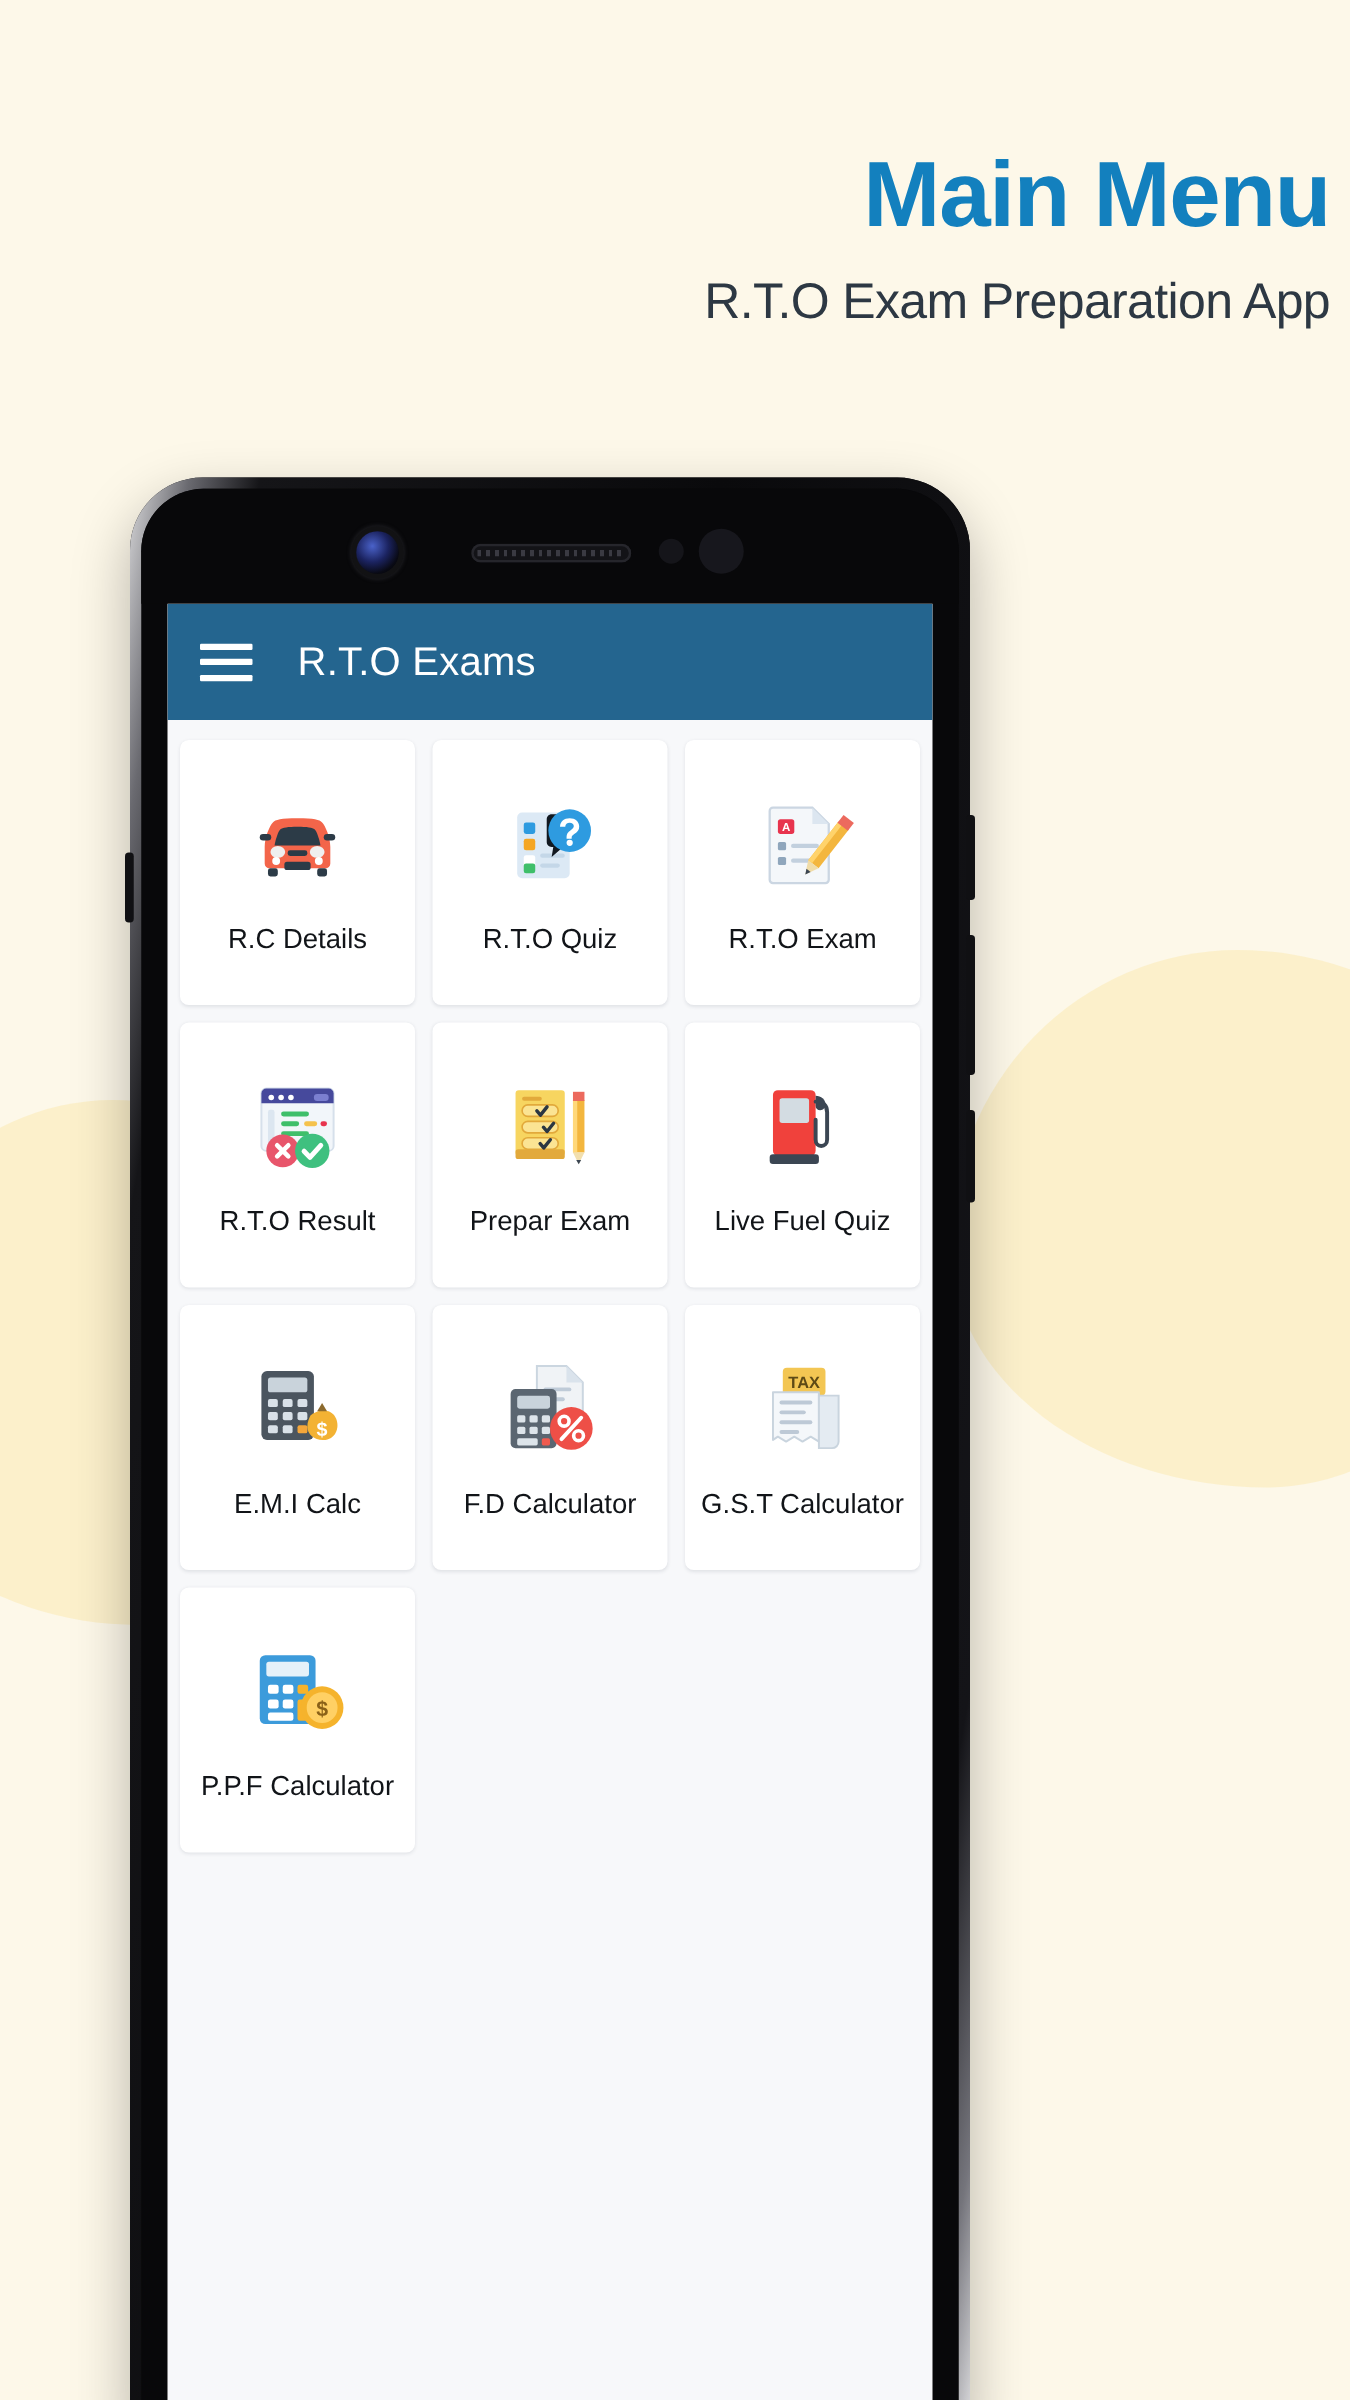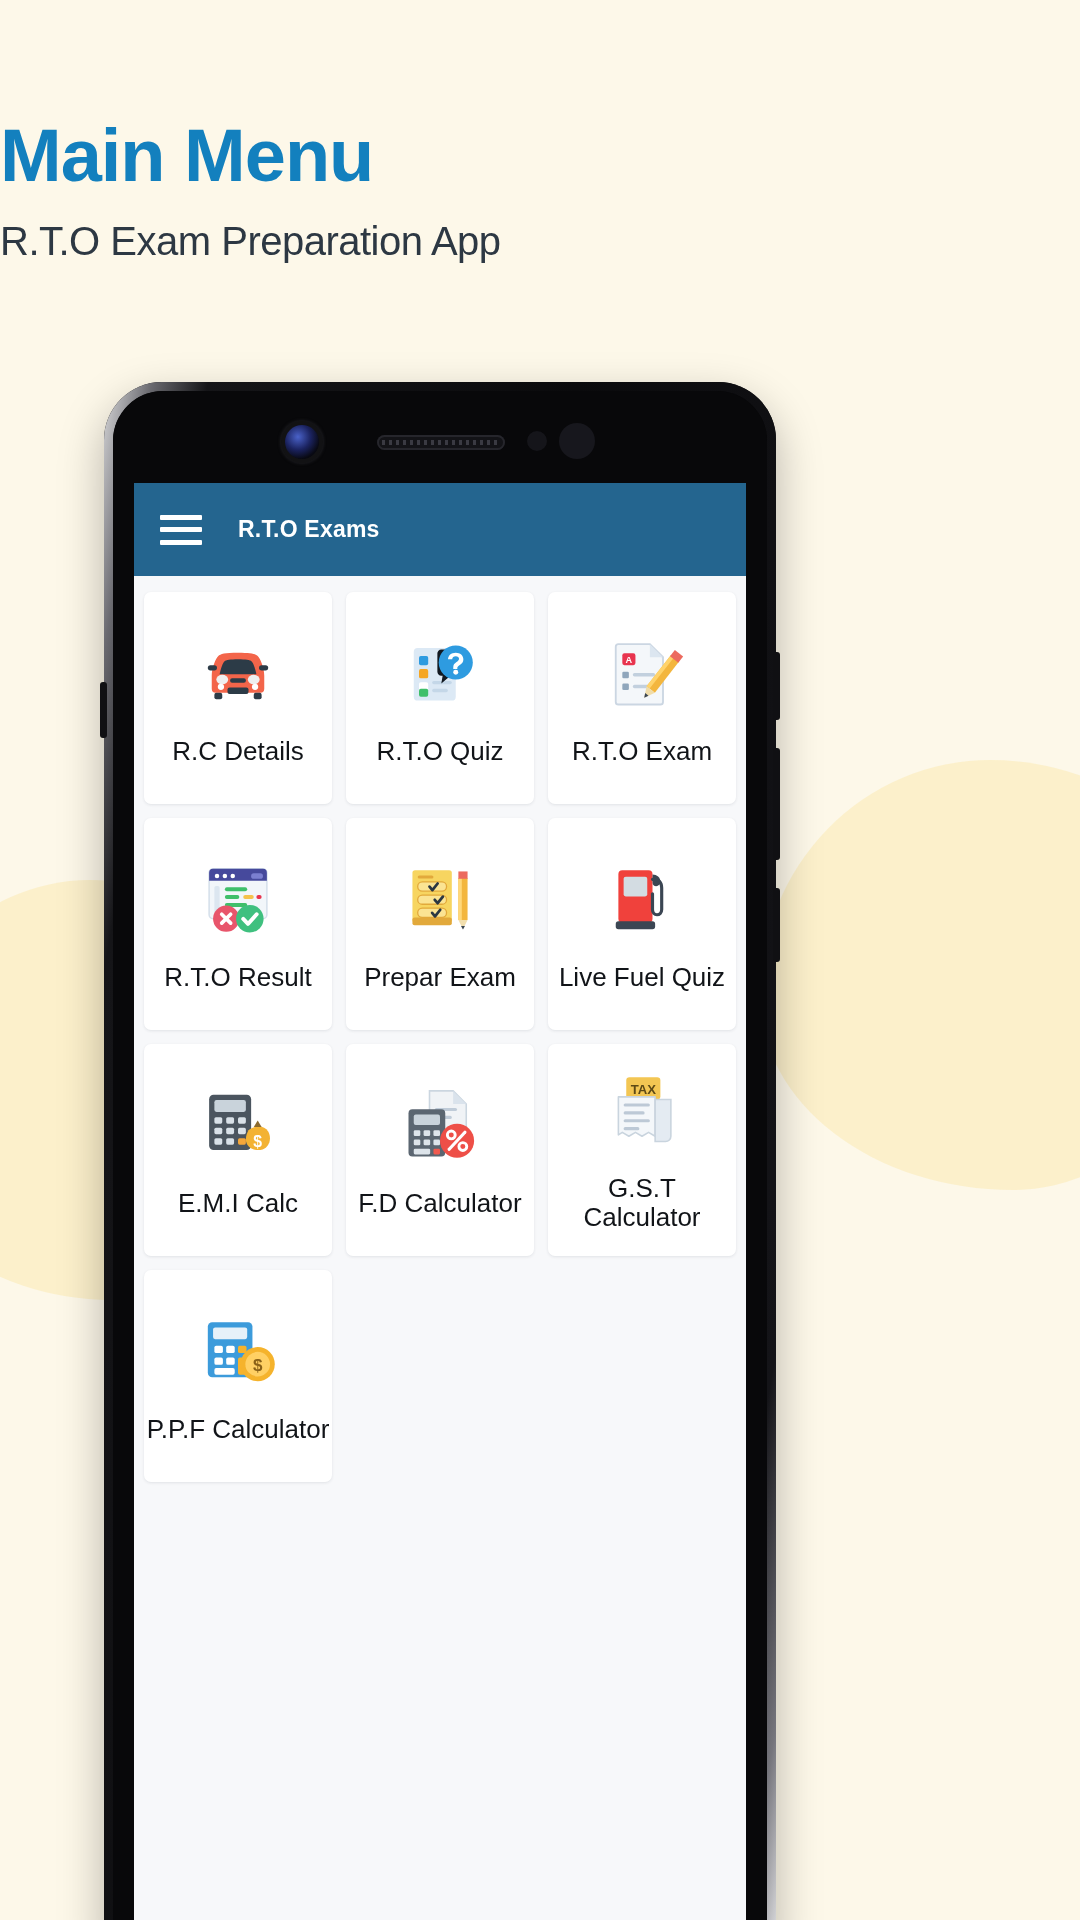"Main Menu" .header { text-align: left -> right }
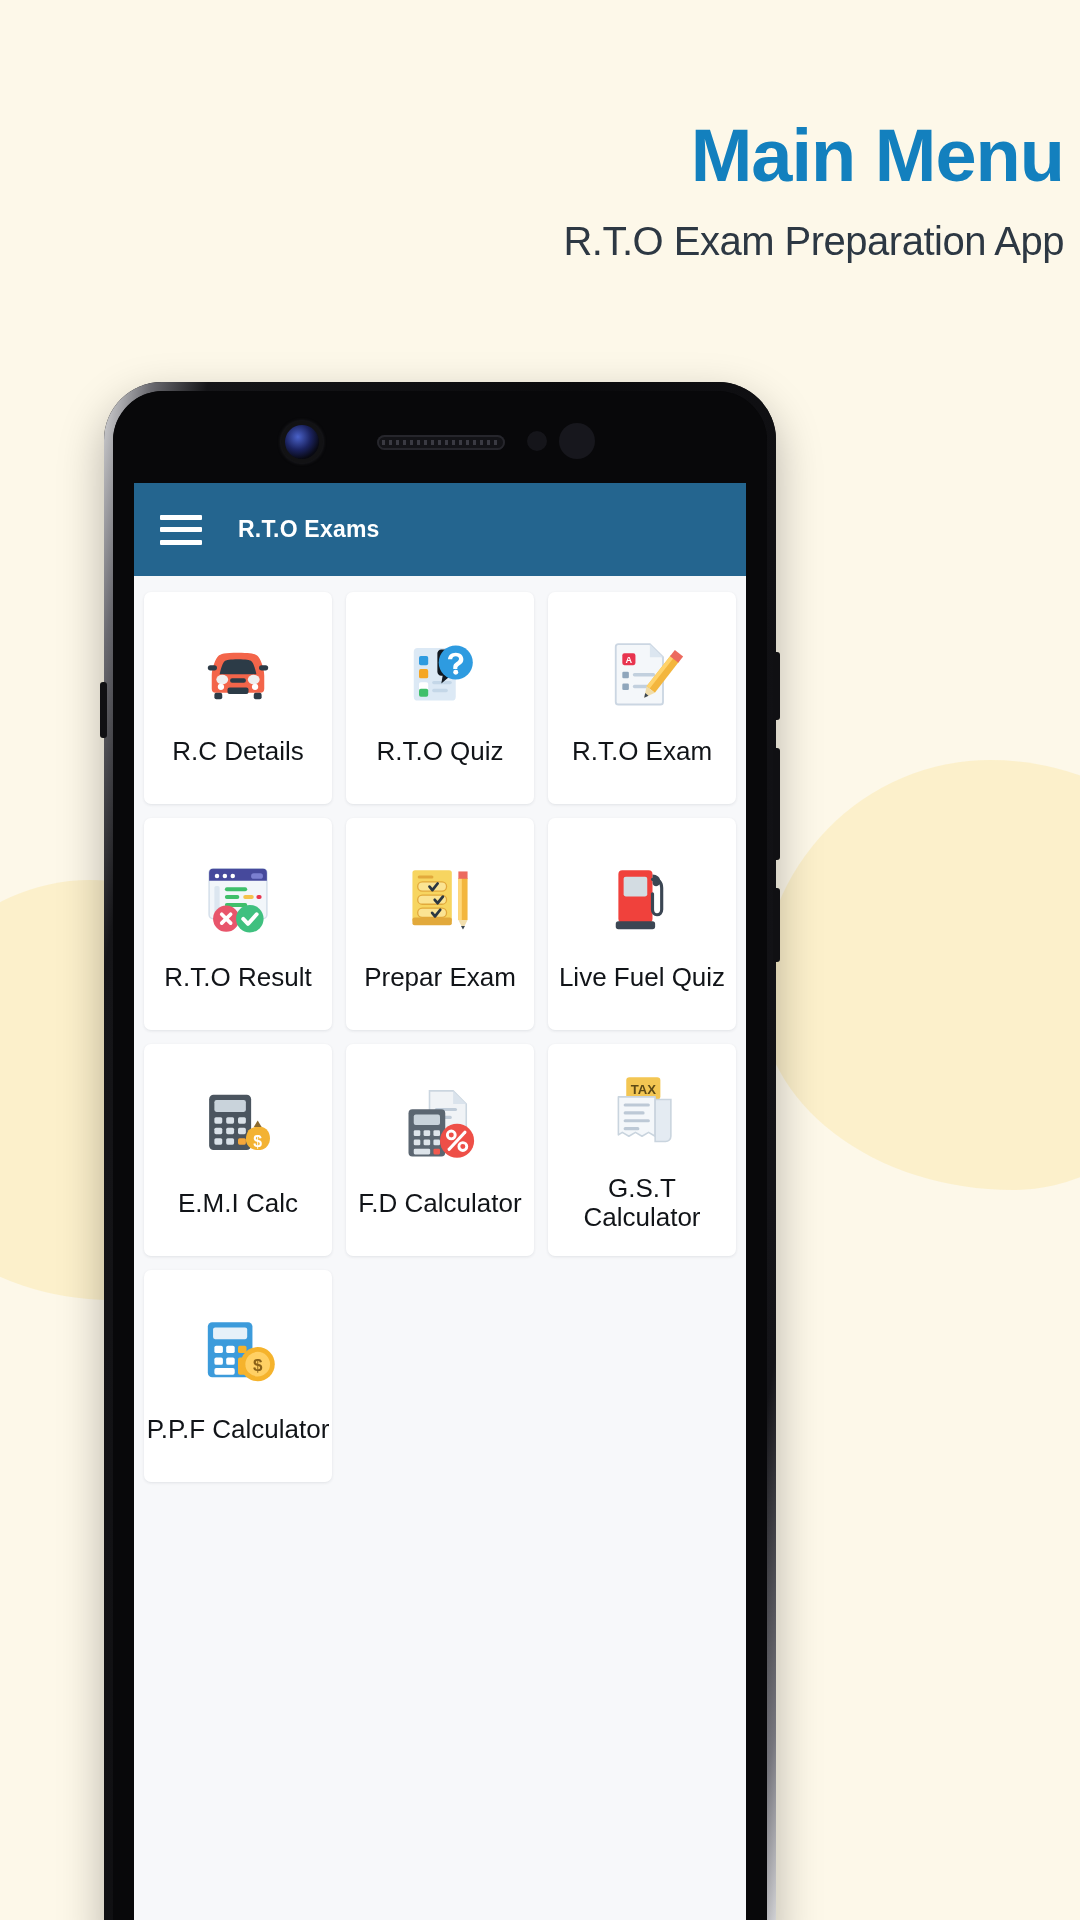"R.T.O Exams" .appbar-title { font-size: 23px -> 32px; font-weight: bold -> normal }
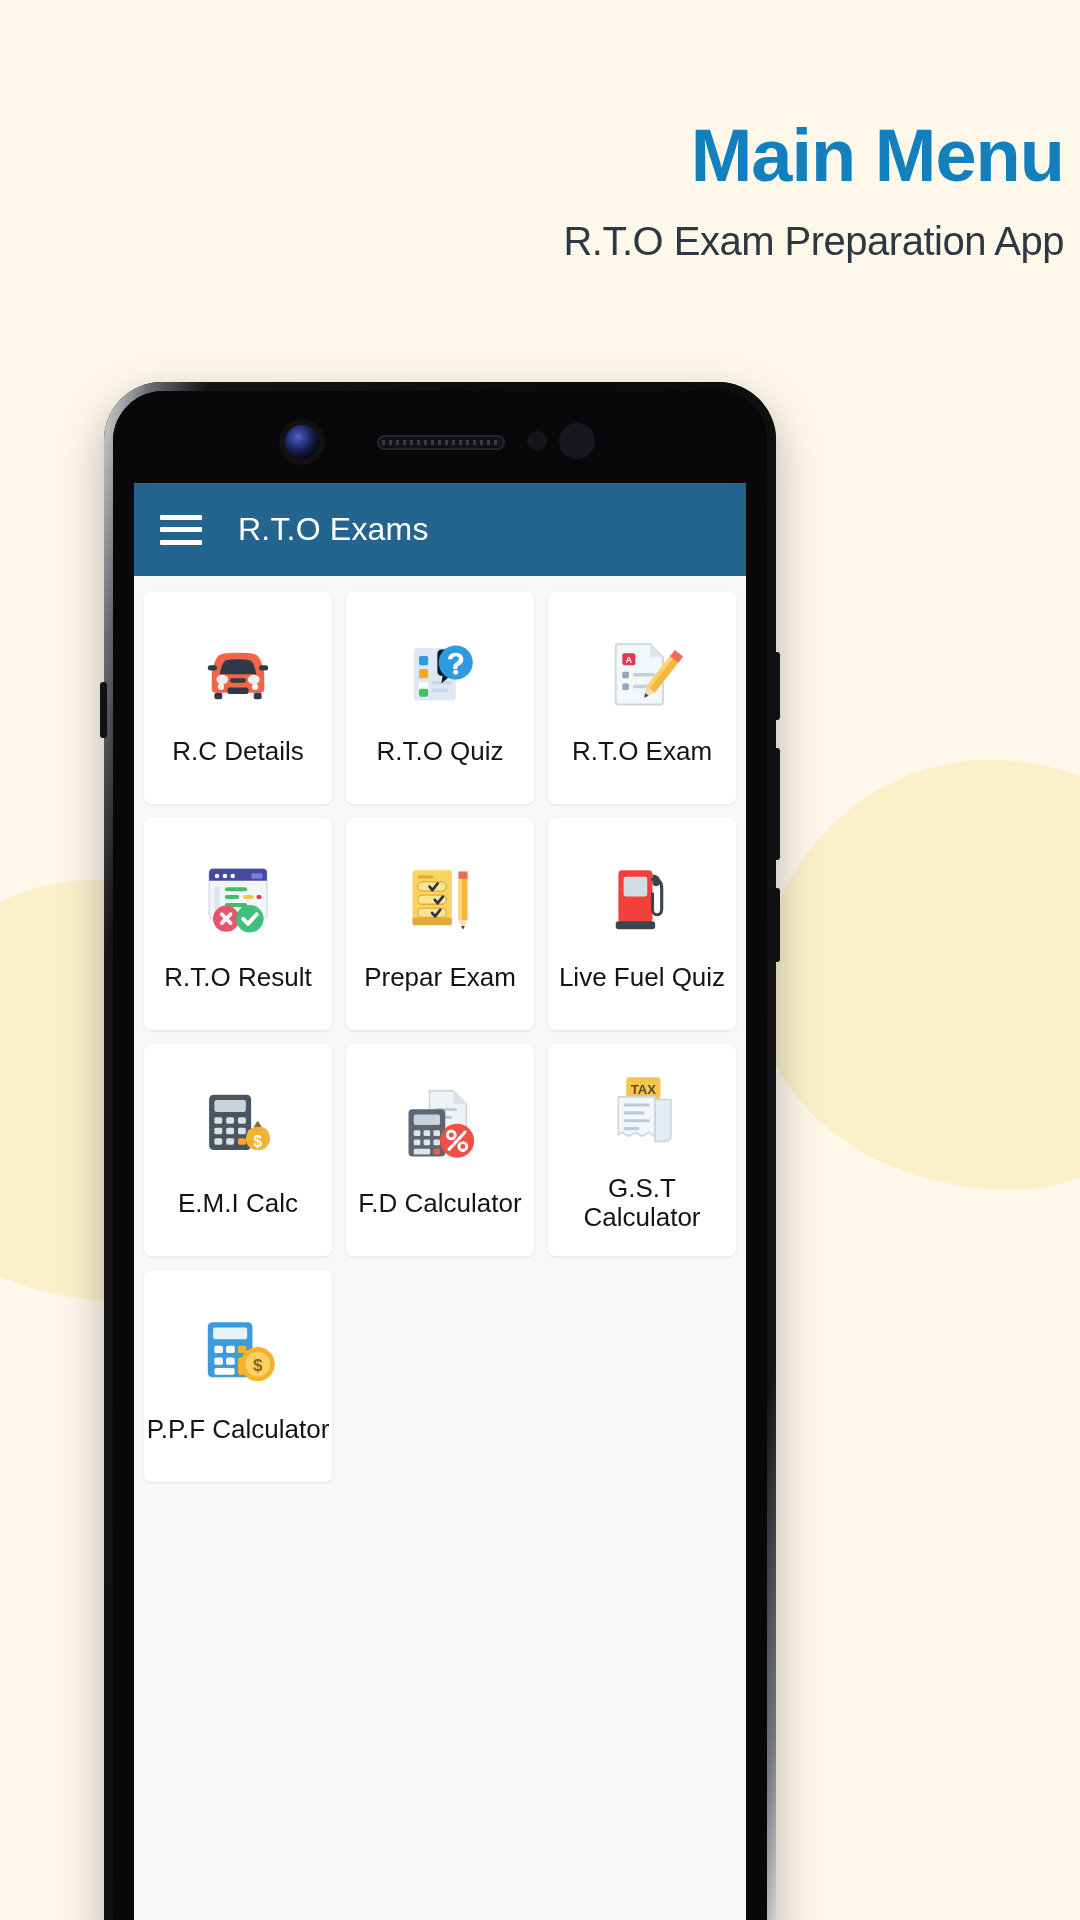"R.C Details" .tile-label { font-size: 26px -> 22px }
